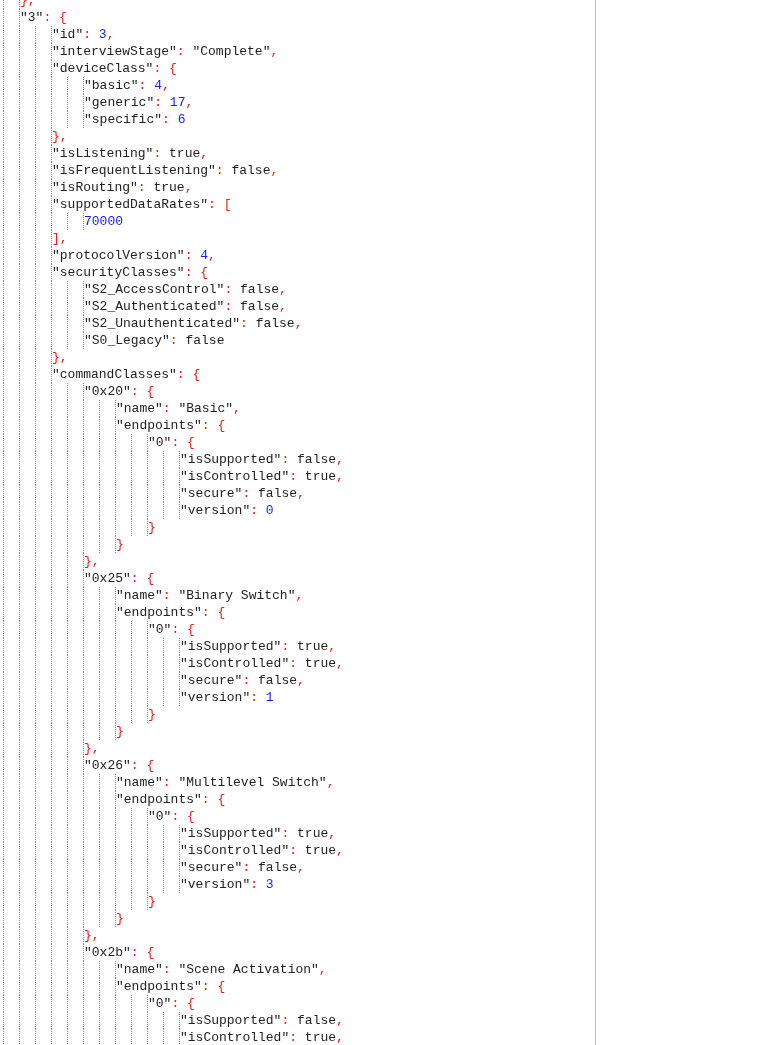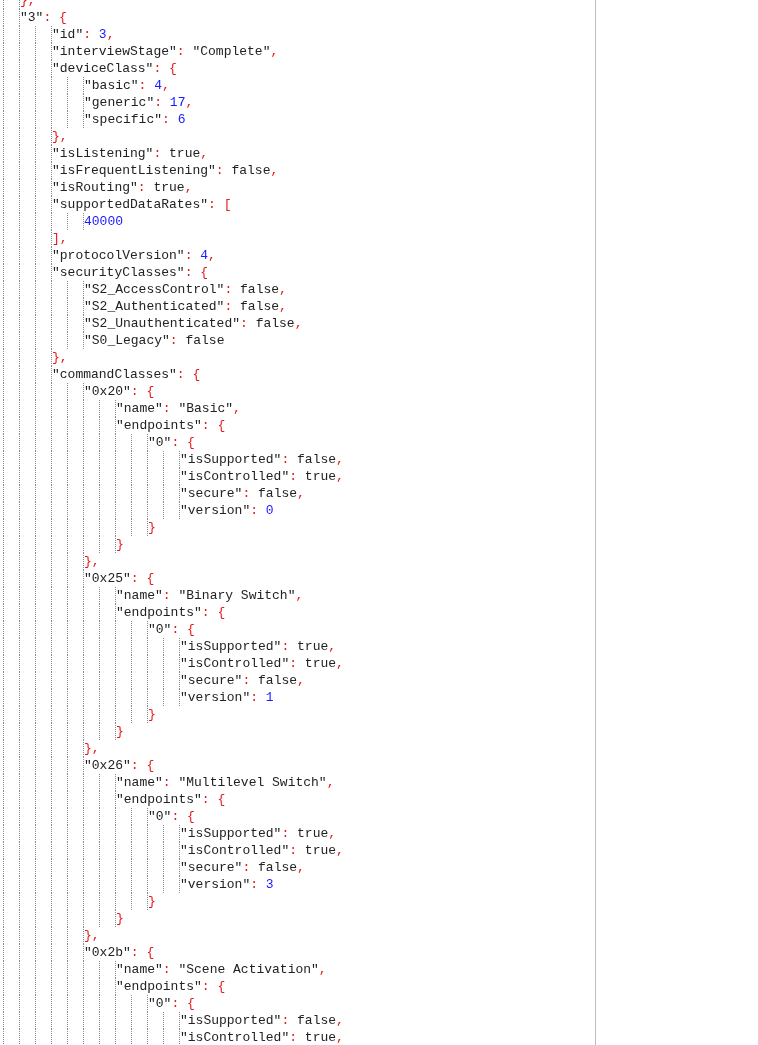"40000" span.n { text: 40000 -> 70000 }
